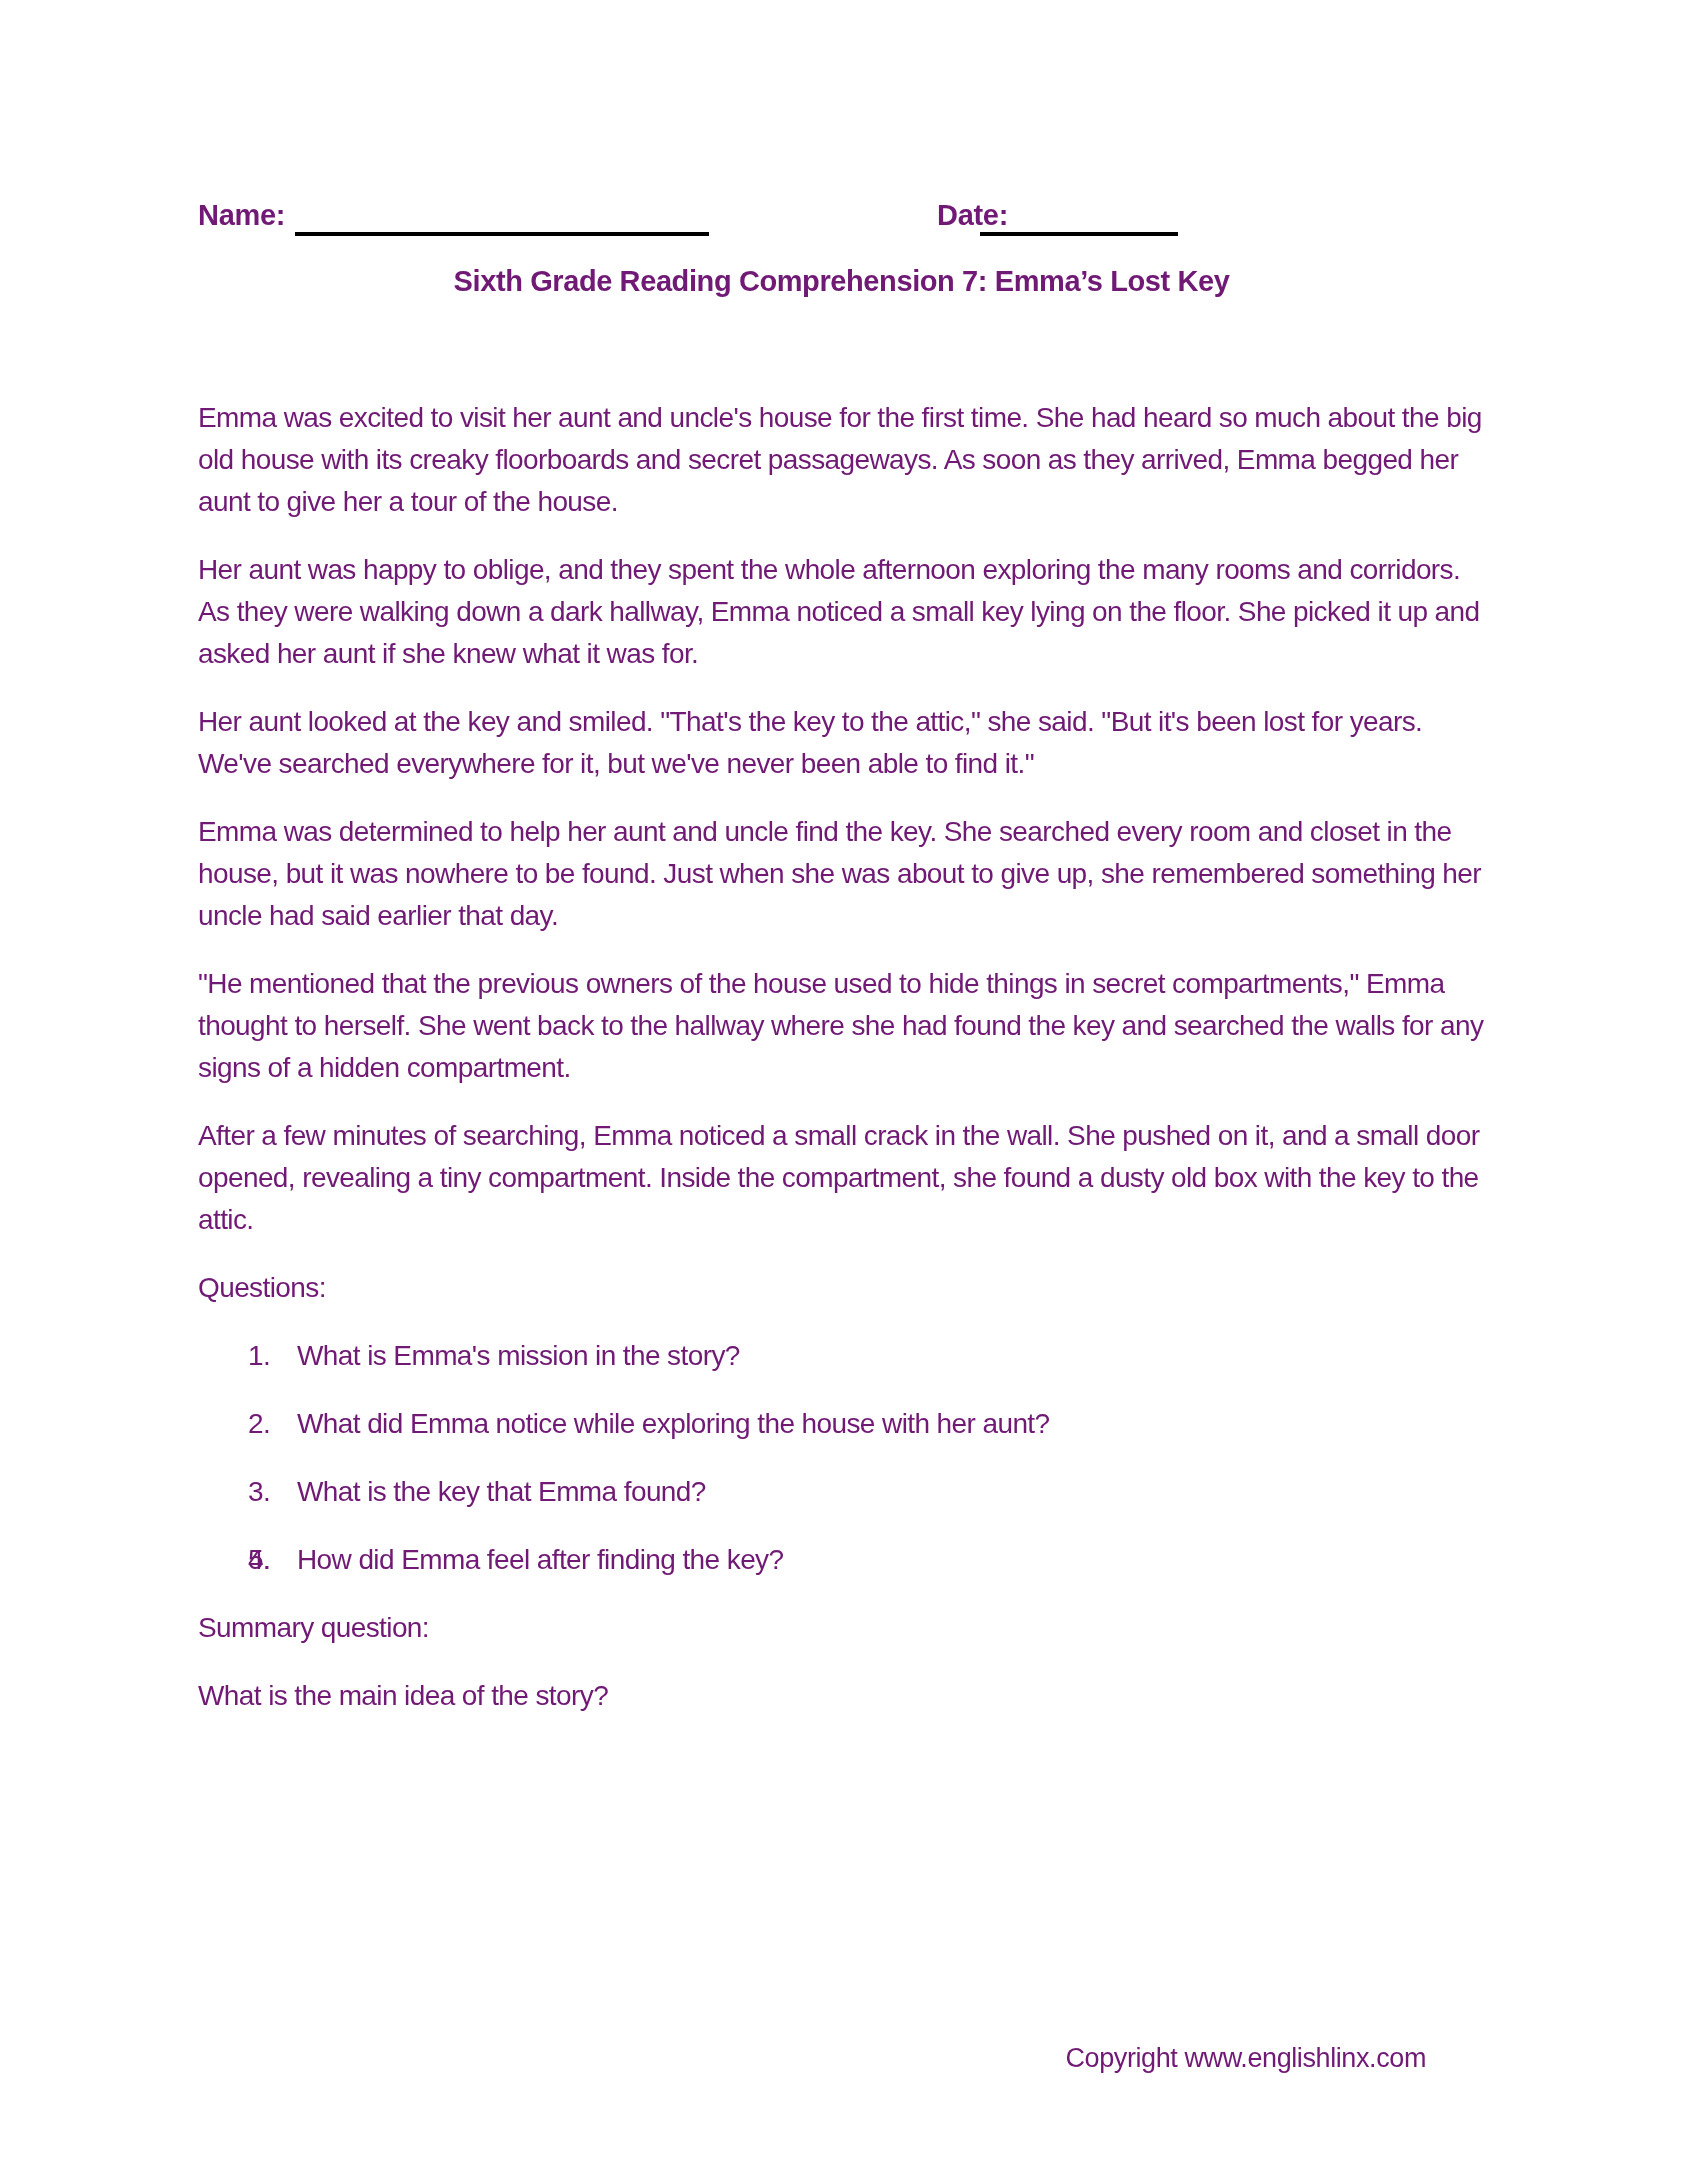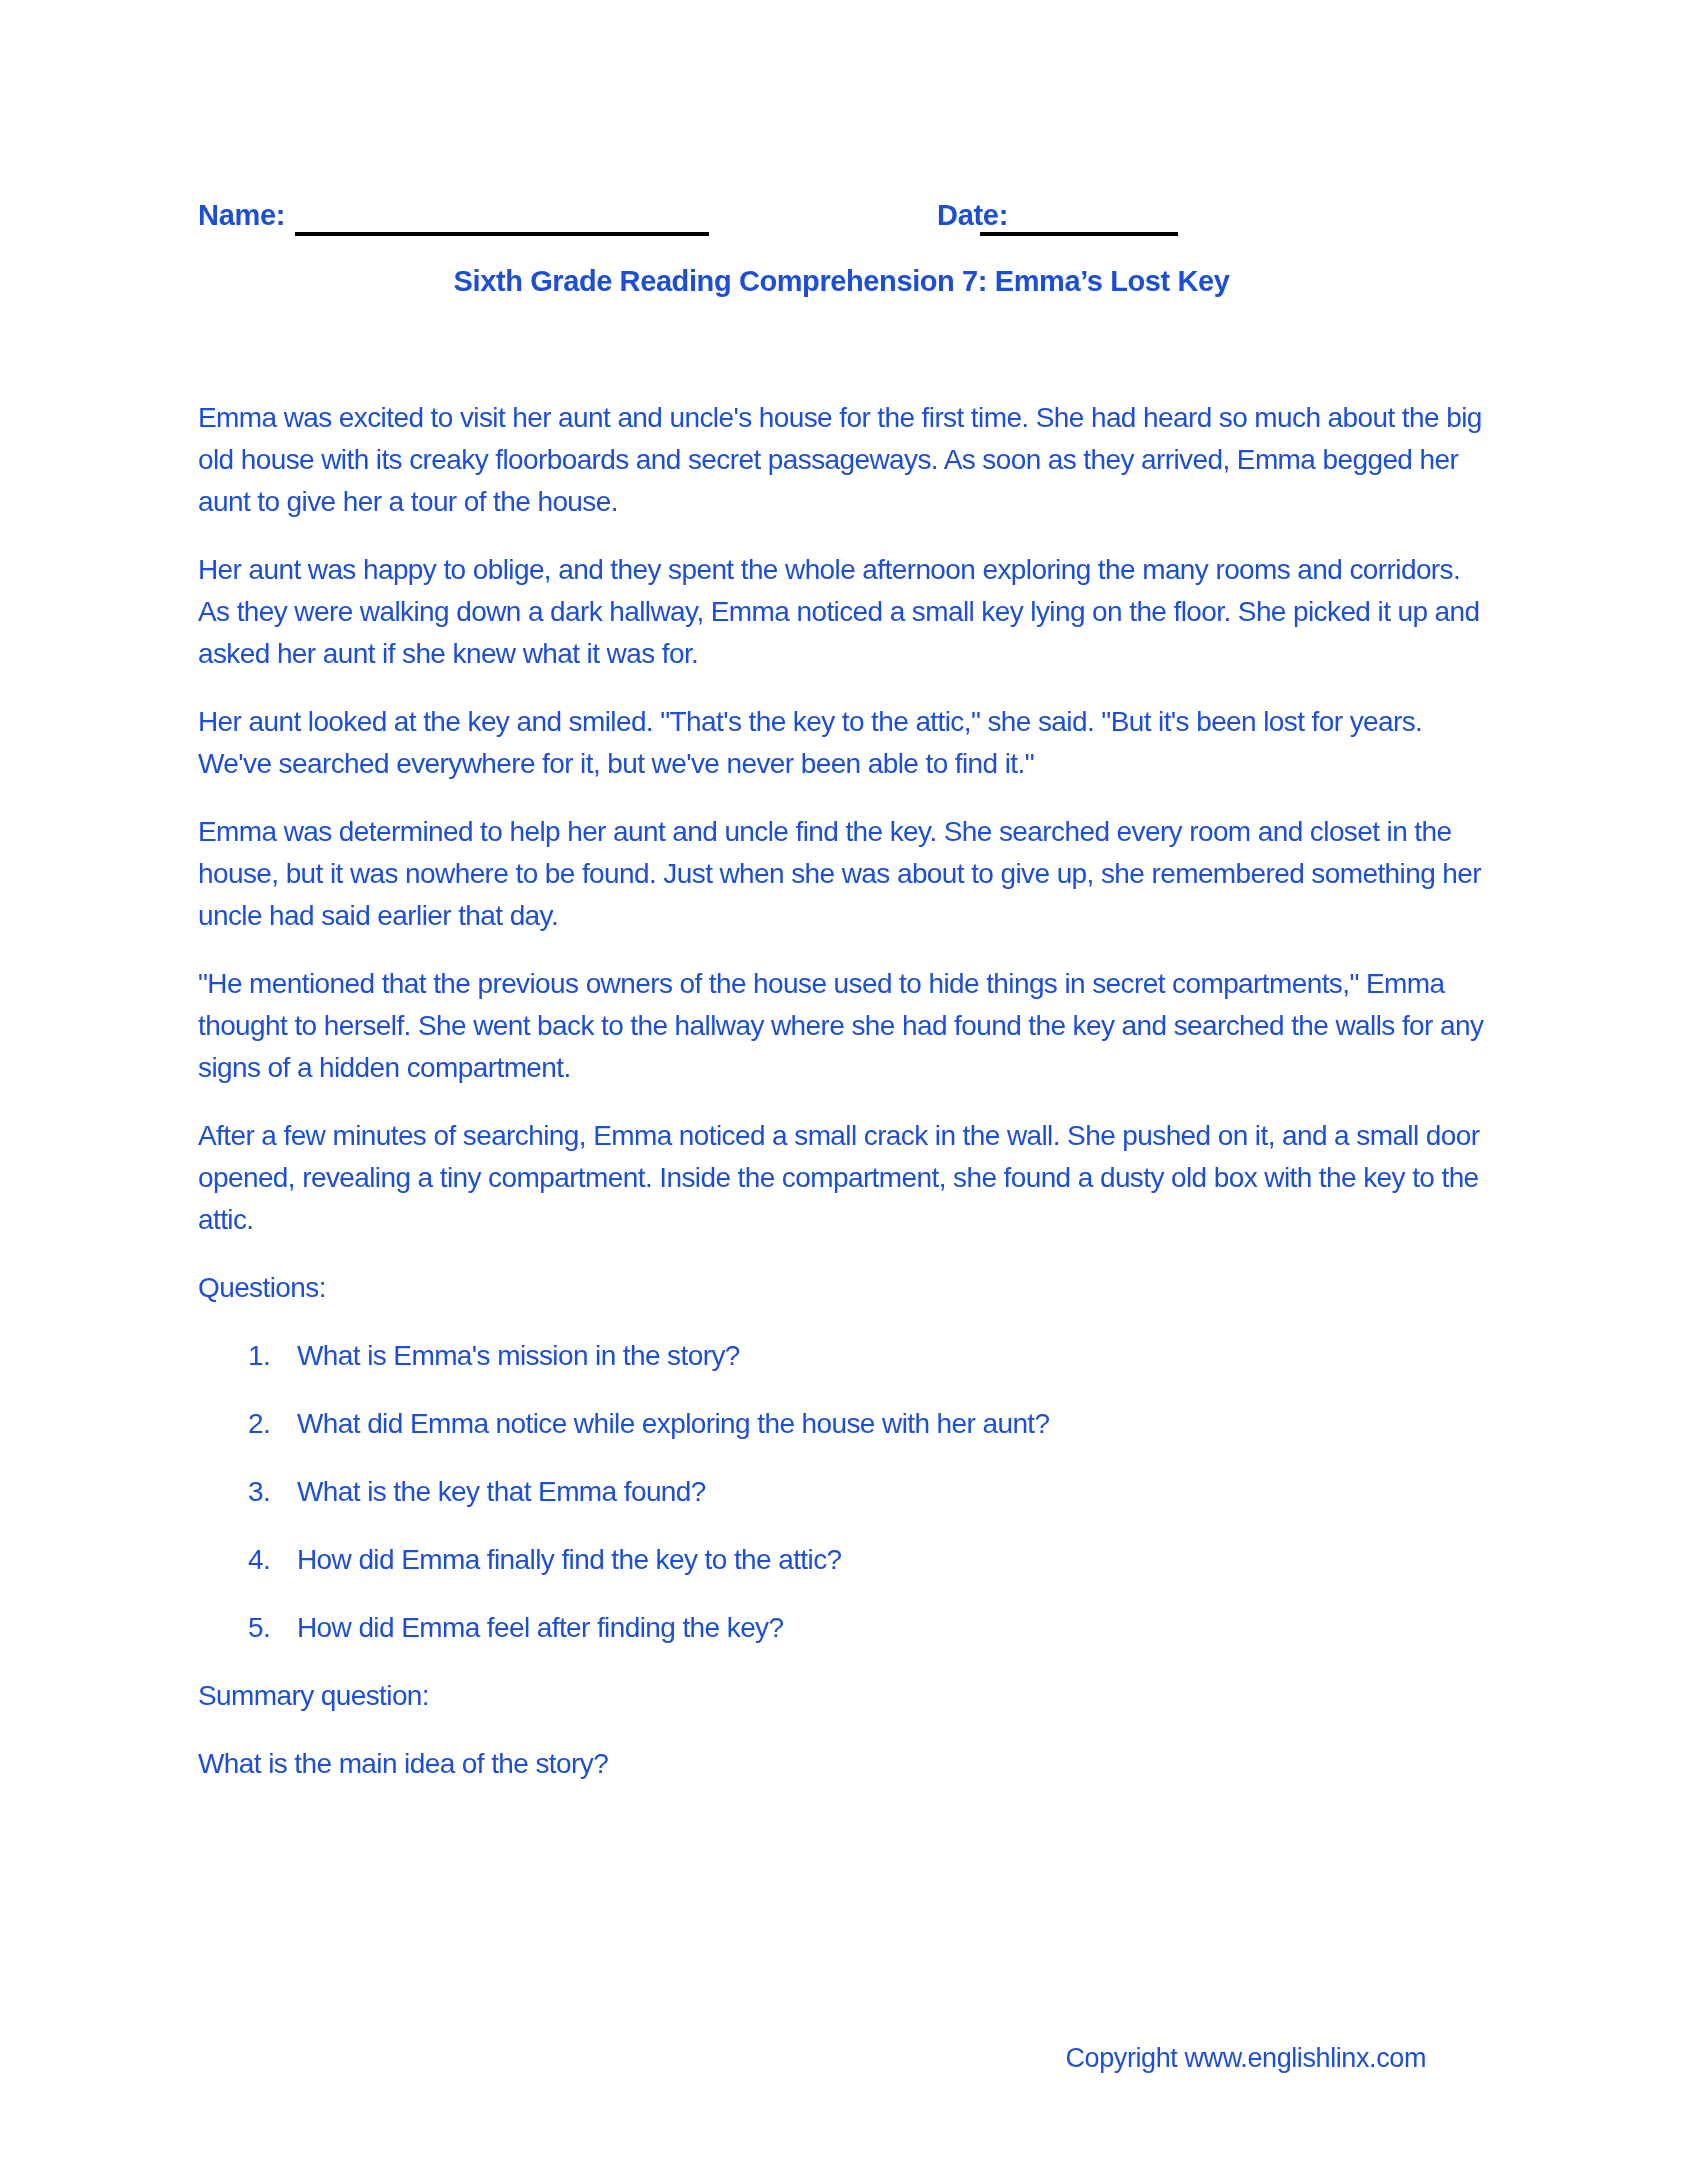"Name:" .page { color: #1d4ed8 -> #701a75 }
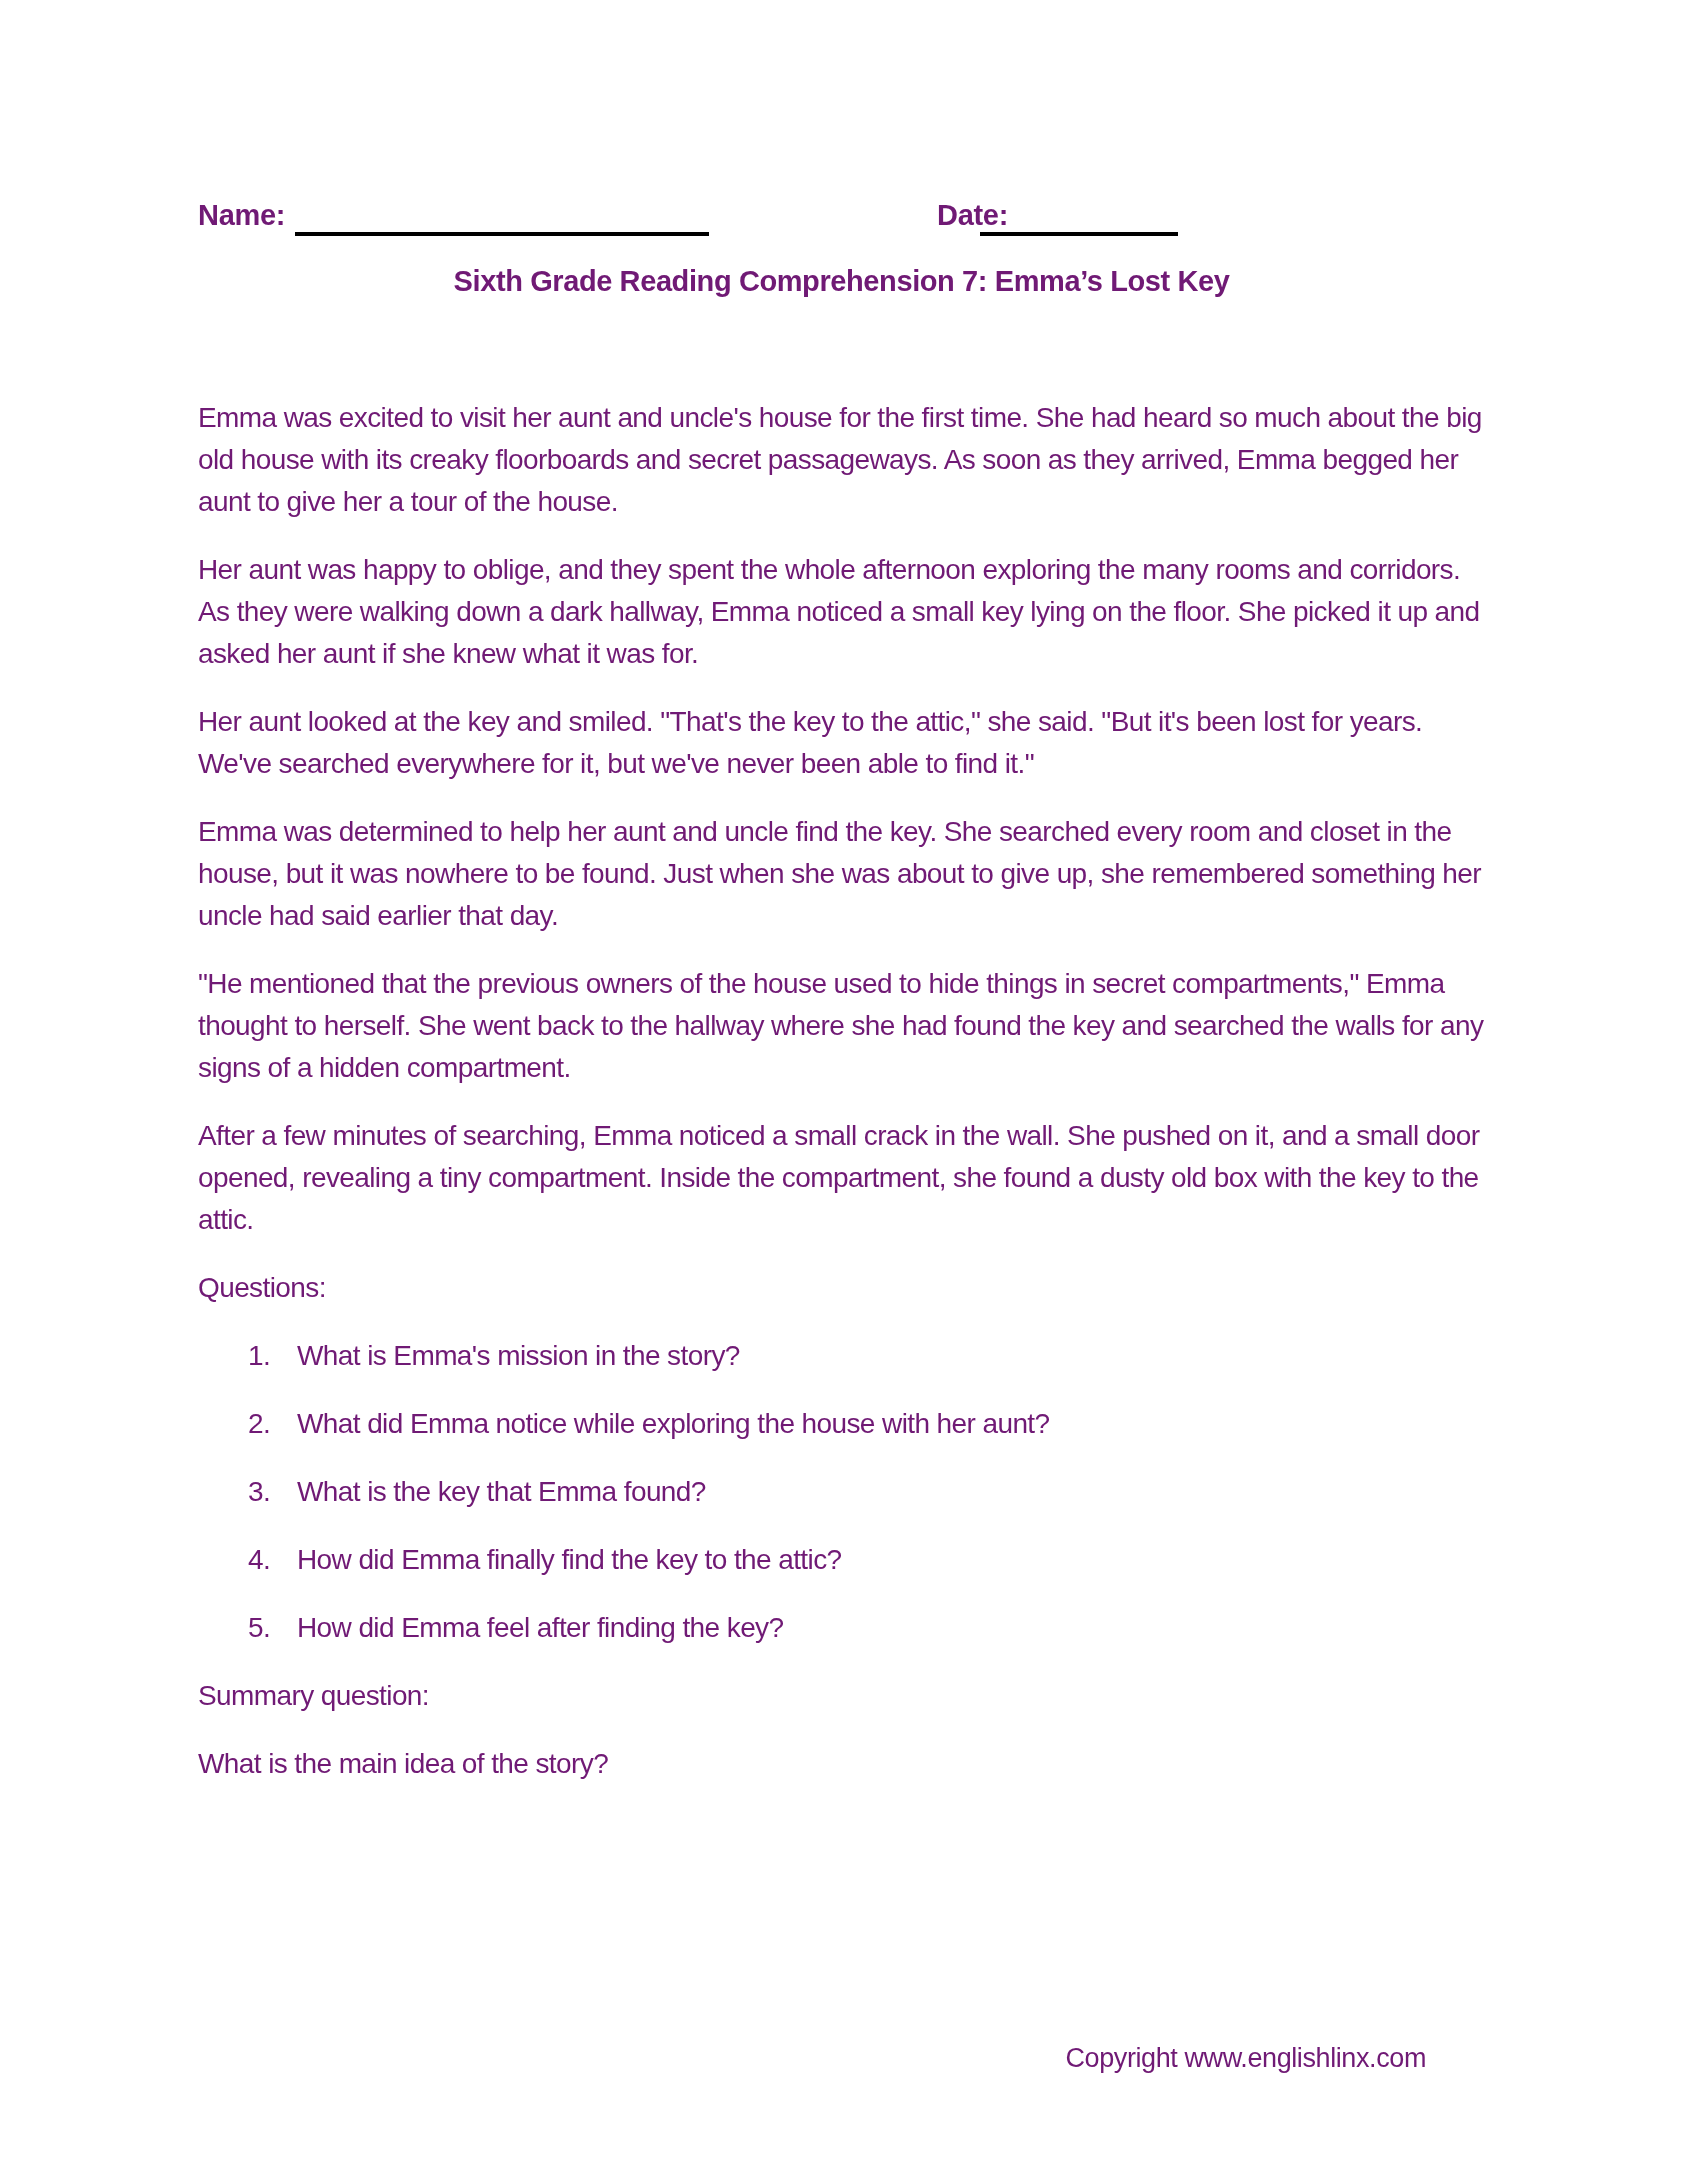"How did Emma finally find" span.q-text { html: <span>How did Emma finally find the key to the attic?</span> -> none }
